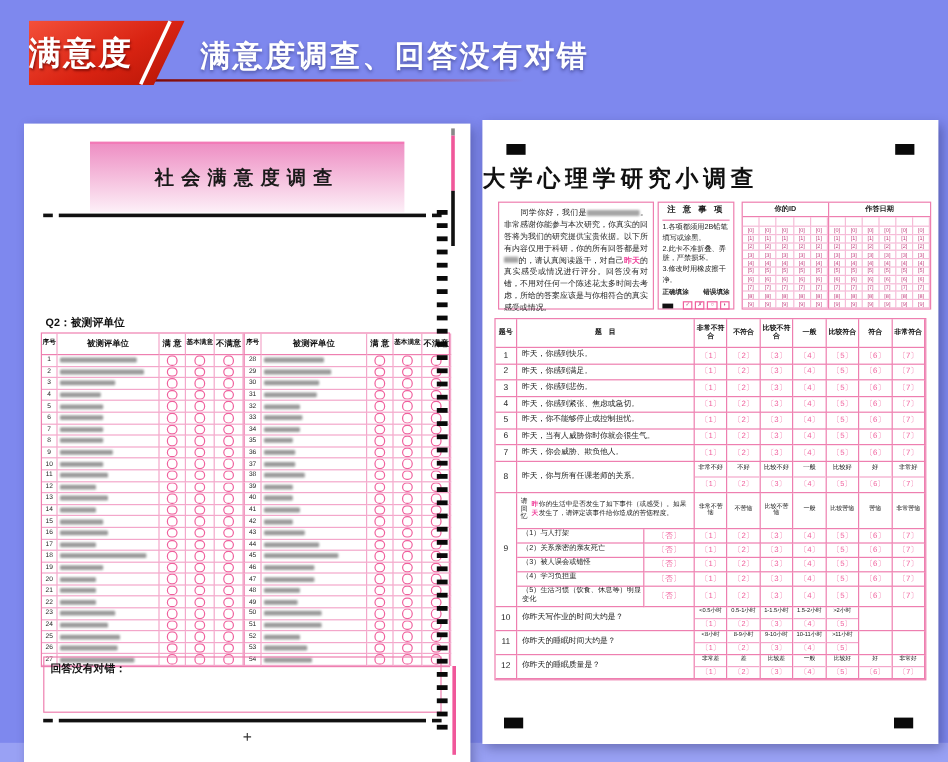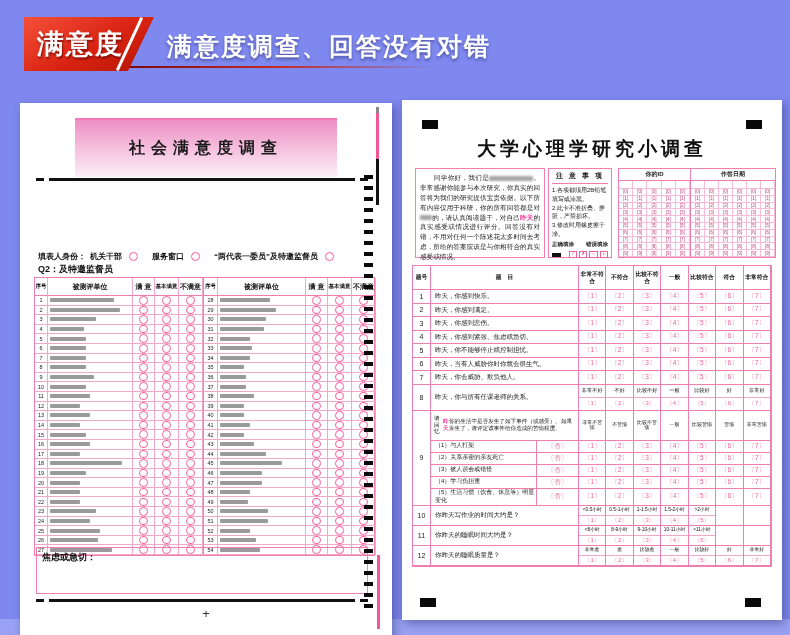"满意度" #hdr-badge .txt { padding-left: 13px -> none }
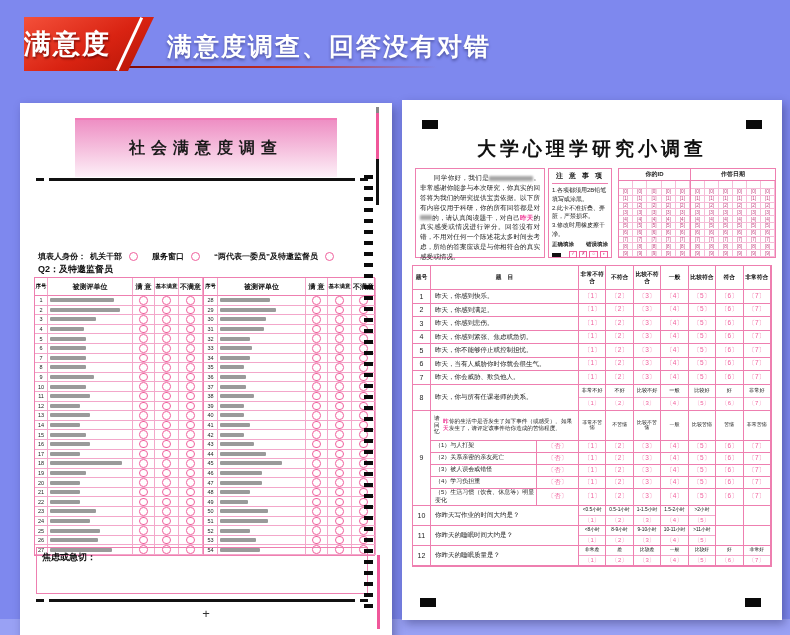"大学心理学研究小调查" #rf-title { text-align: center -> none }
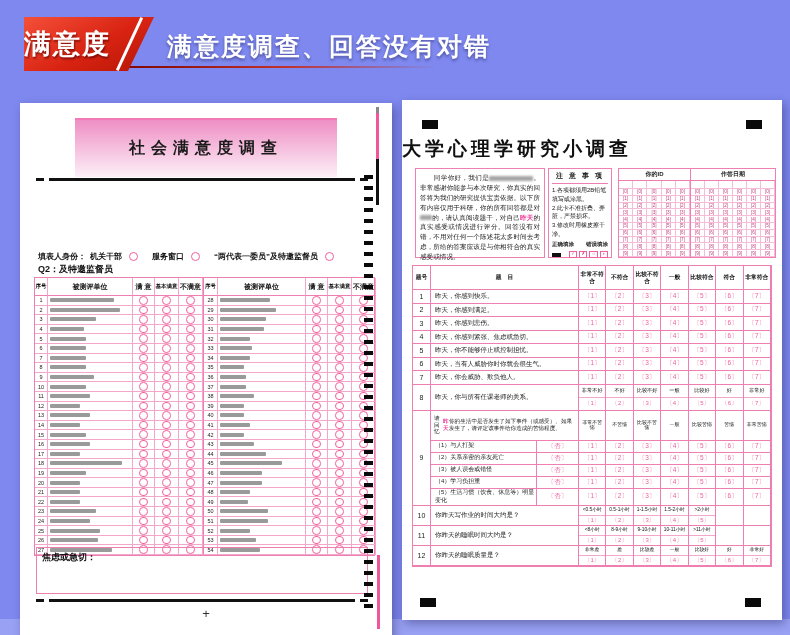"填表人身份：" div.abs { html: <div> <span>填表人身份：</span> <span>机关干部</span> <span></span> <span>服务窗口</span> <span></span> <span>“两代表一委员”及特邀监督员</span> <span></span> </div> -> none }
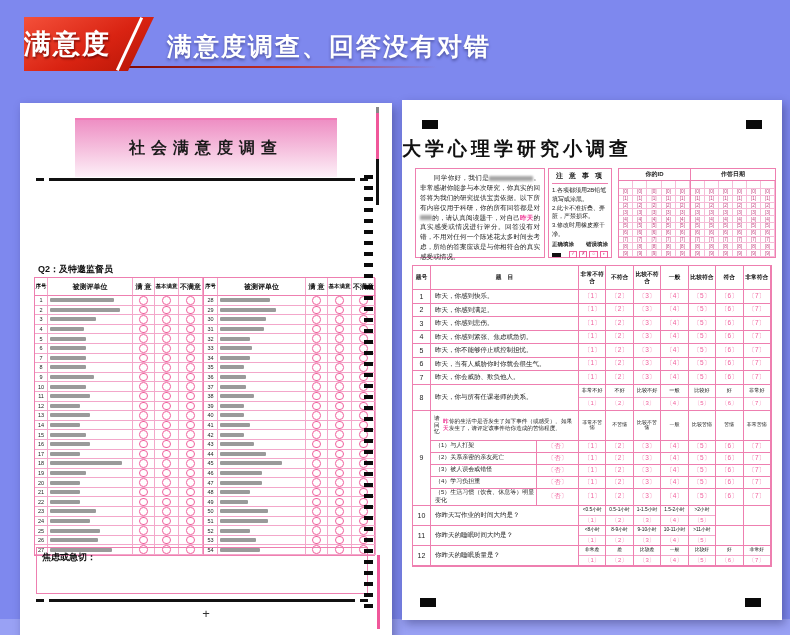"Q2：及特邀监督员" div.abs { text: 及特邀监督员 -> 被测评单位 }
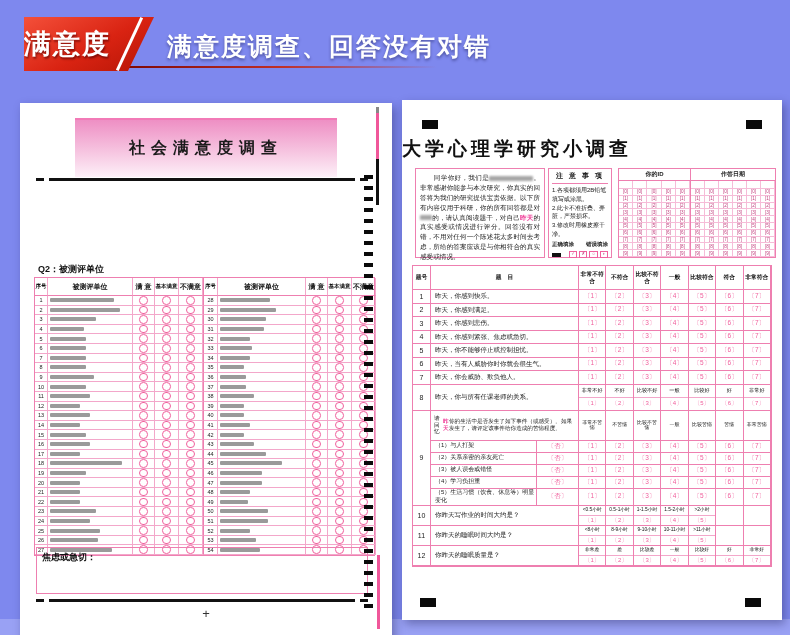"焦虑或急切：" span { text: 焦虑或急切 -> 回答没有对错 }
